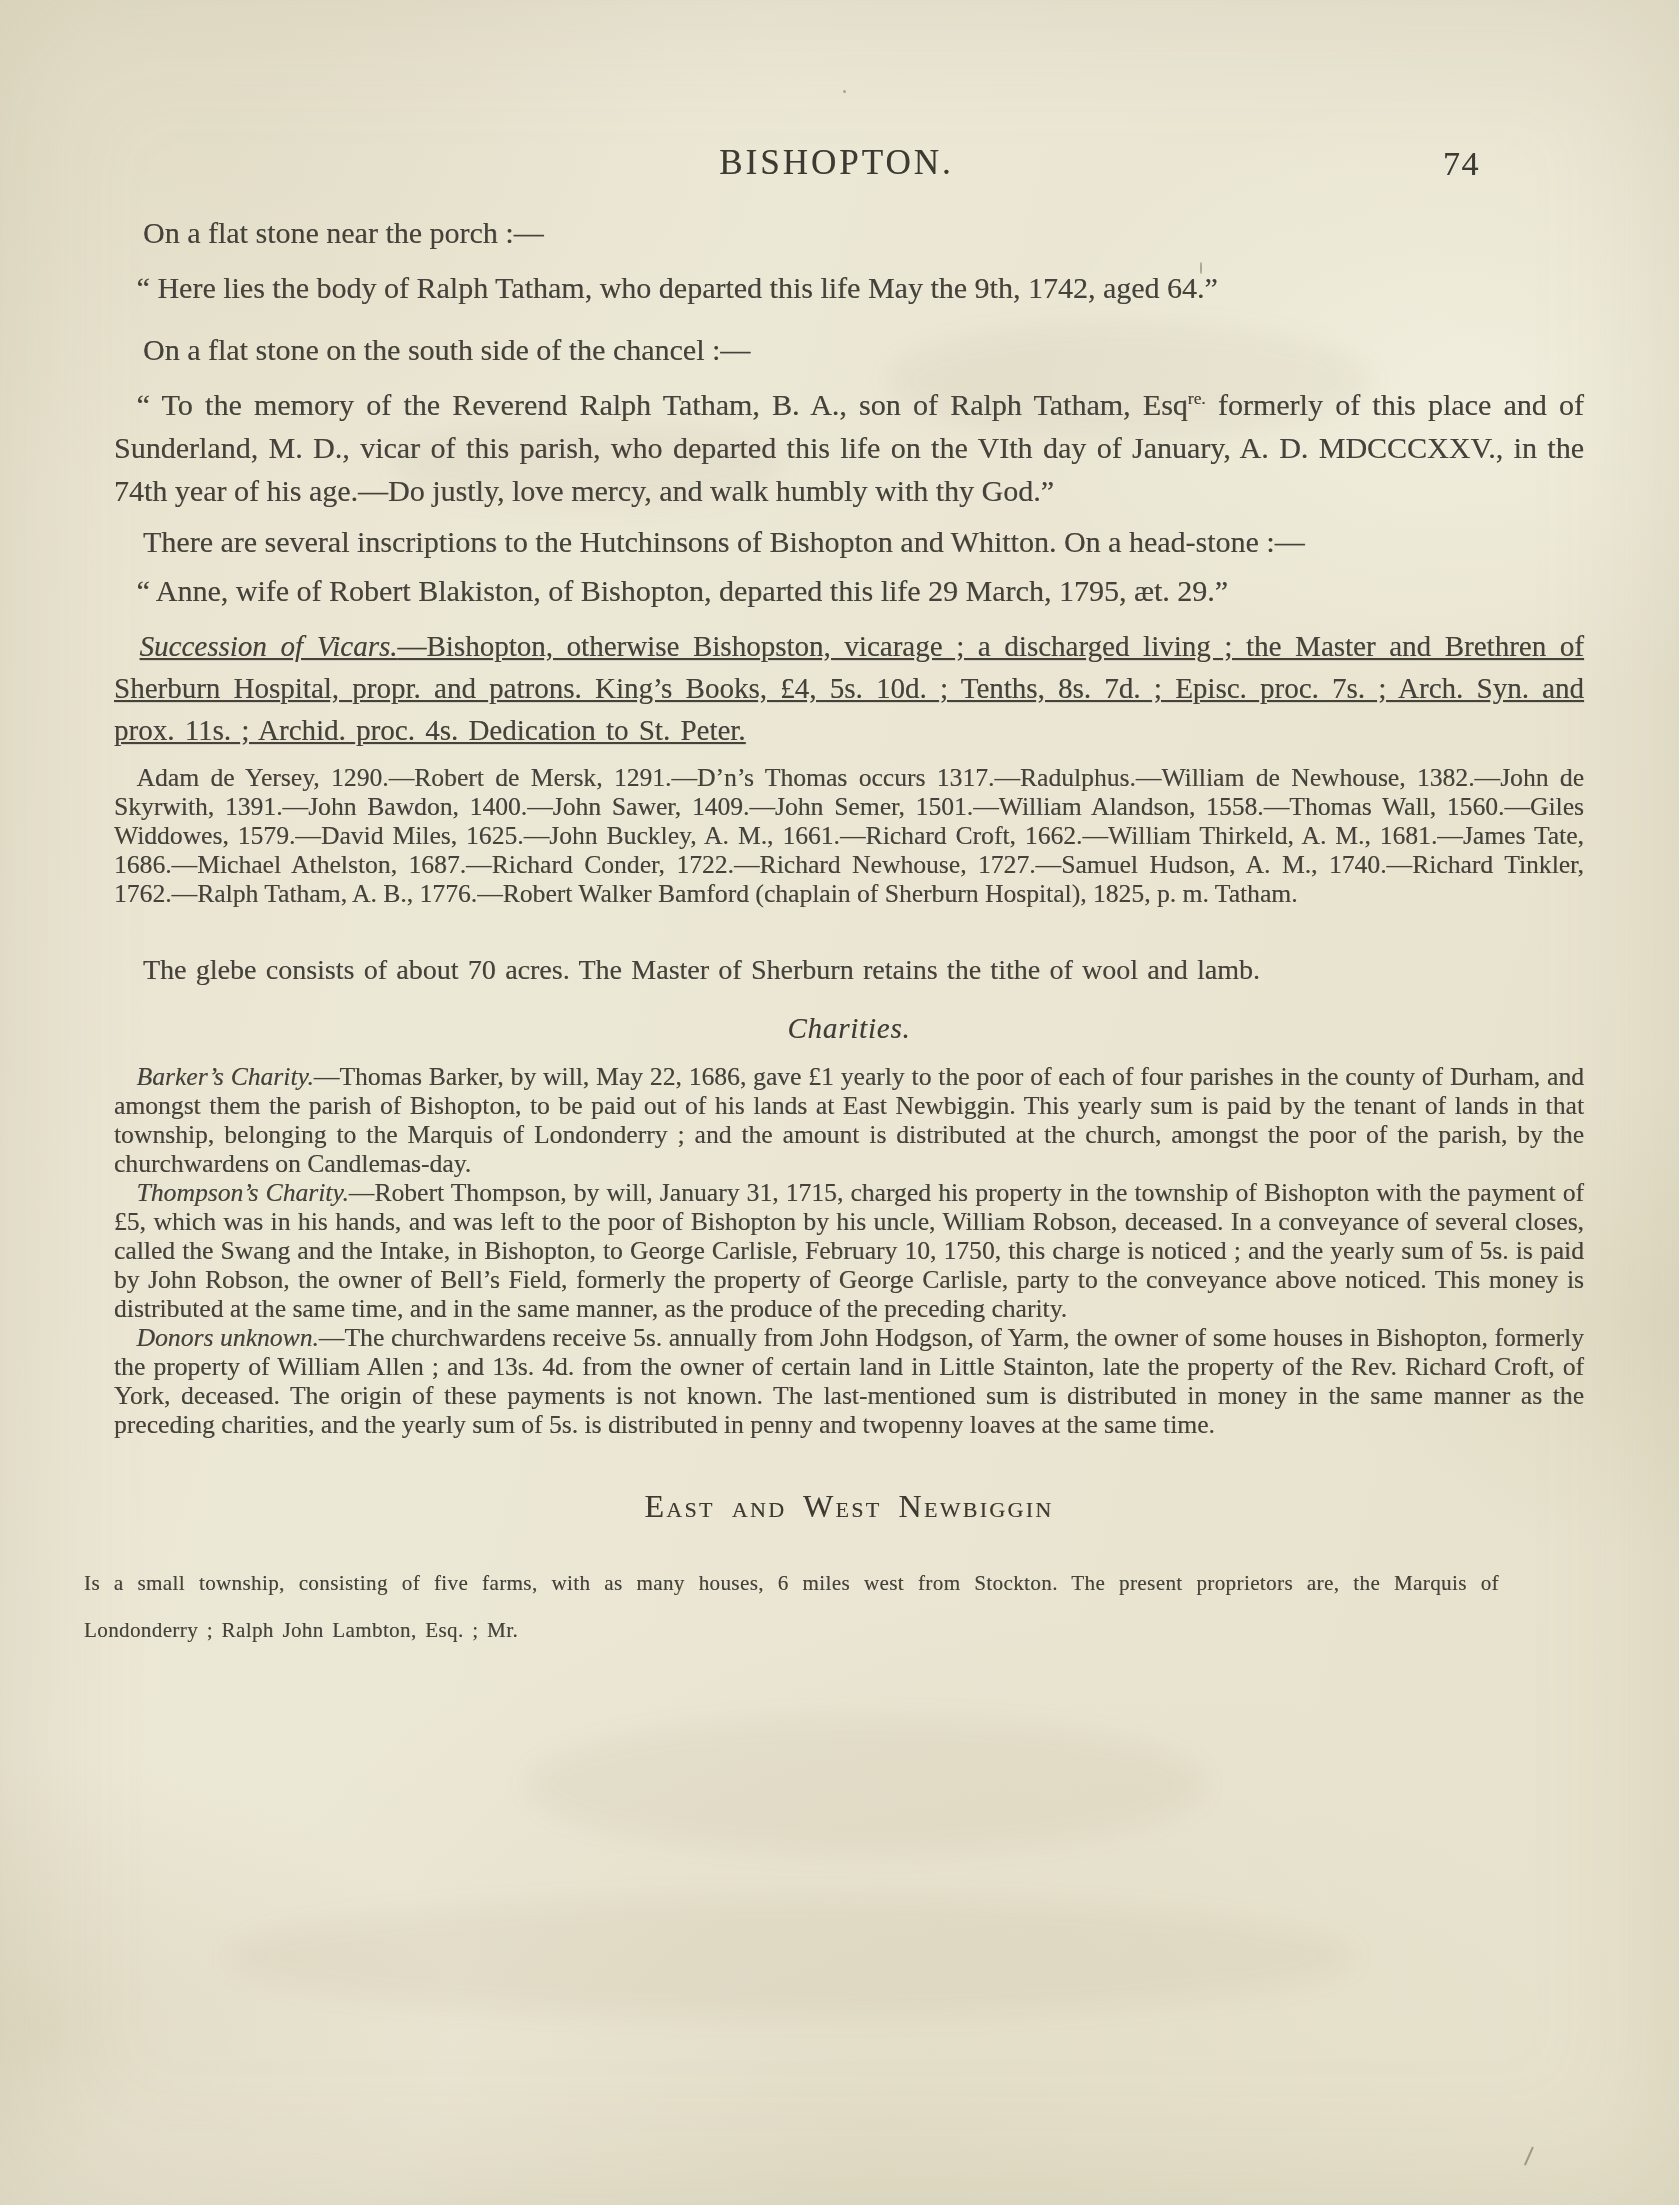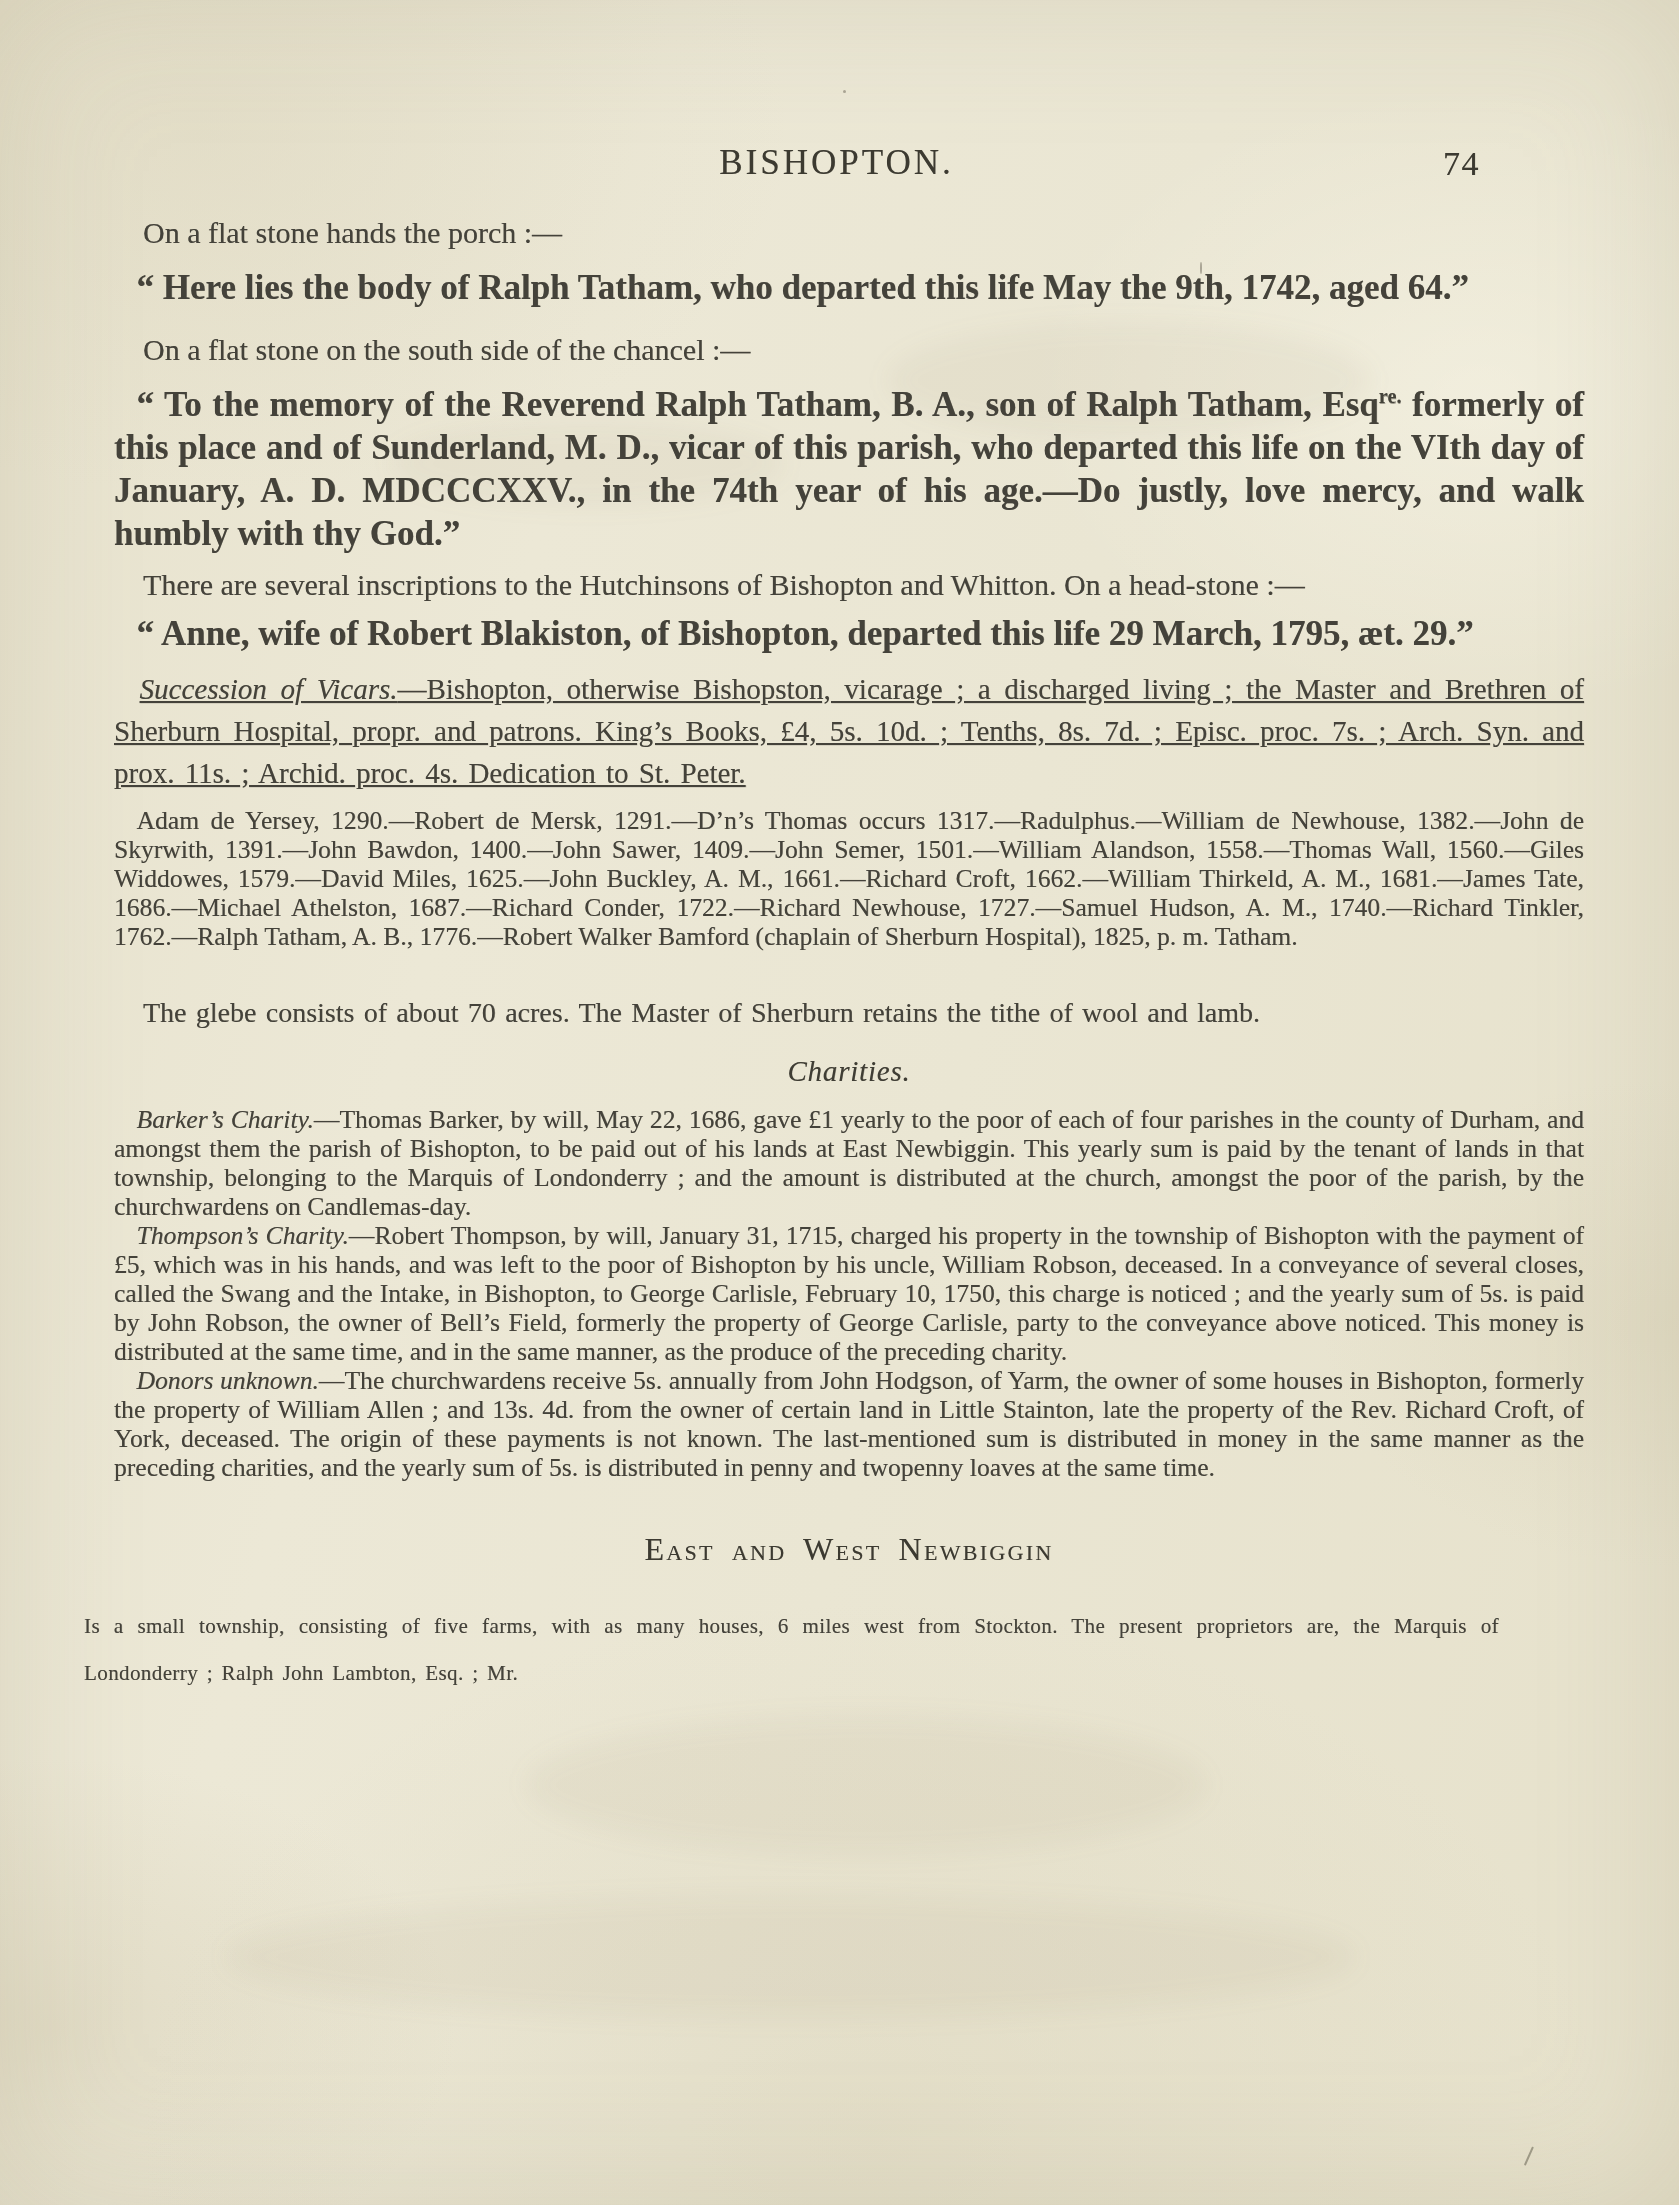"On a flat stone hands" div.para { text: hands -> near }
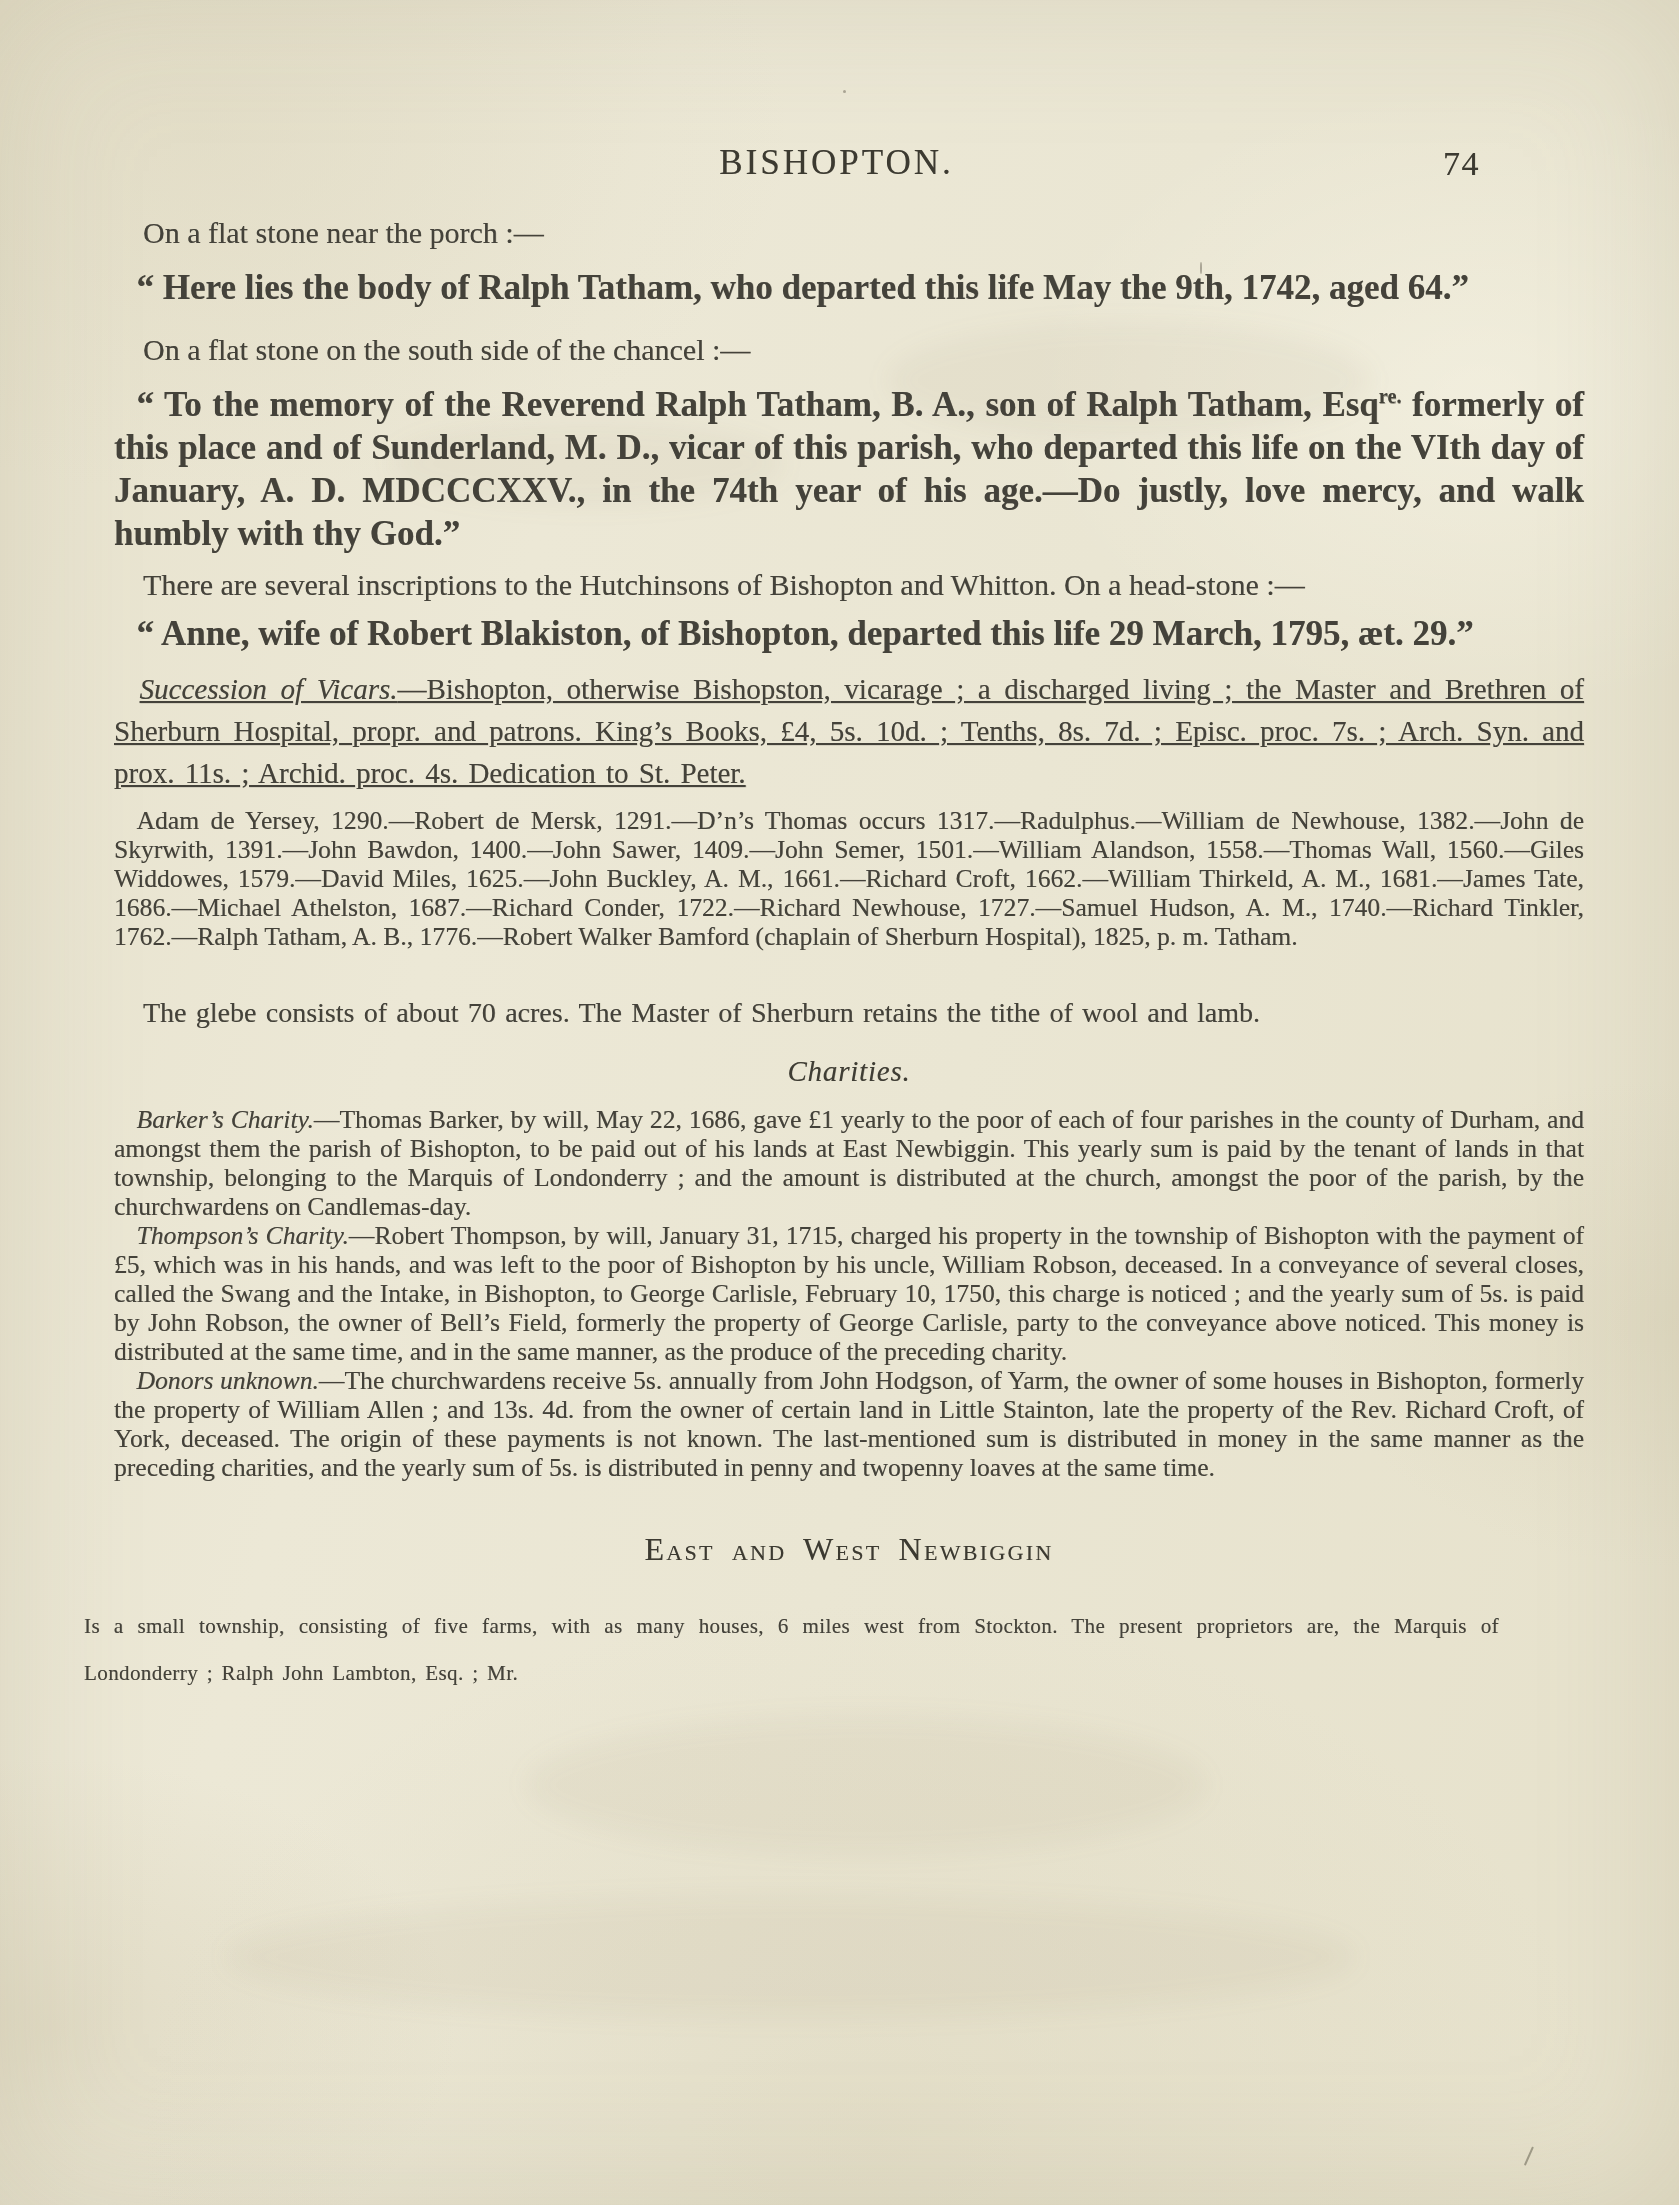"“ Here lies the body" .quote { font-size: 35px -> 30px; font-weight: bold -> none }
